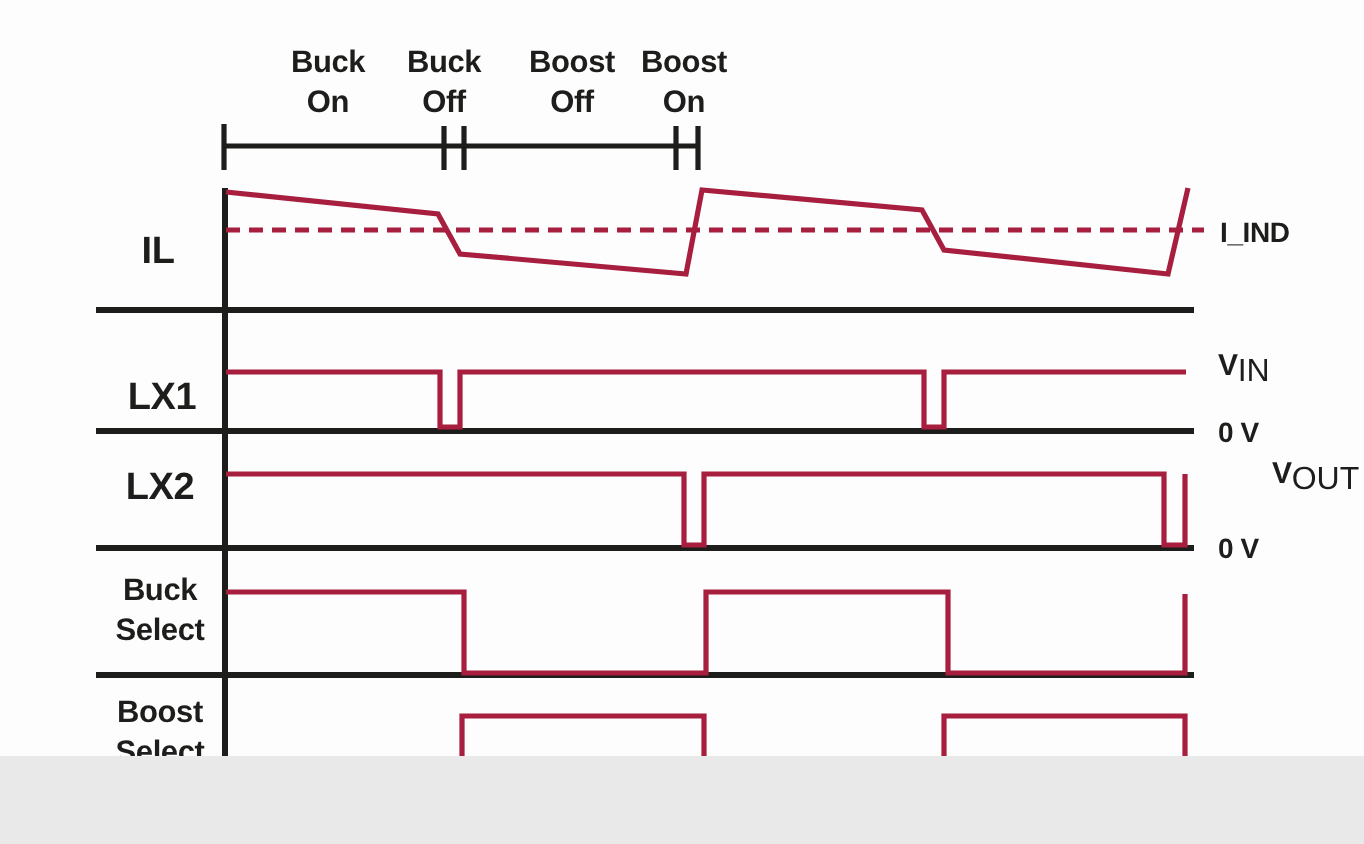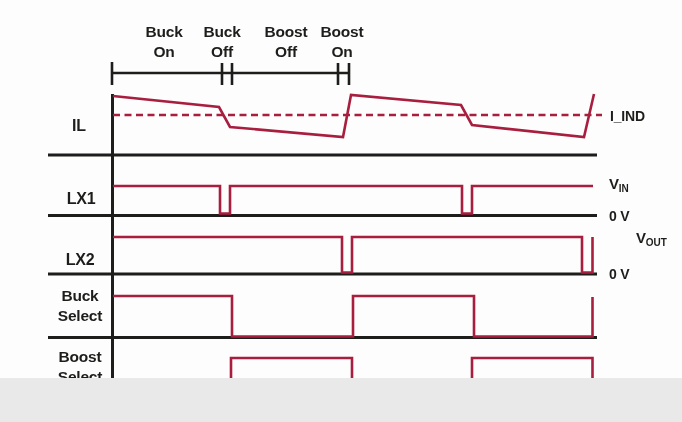"IL" .rowlbl { font-size: 16px -> 19px }
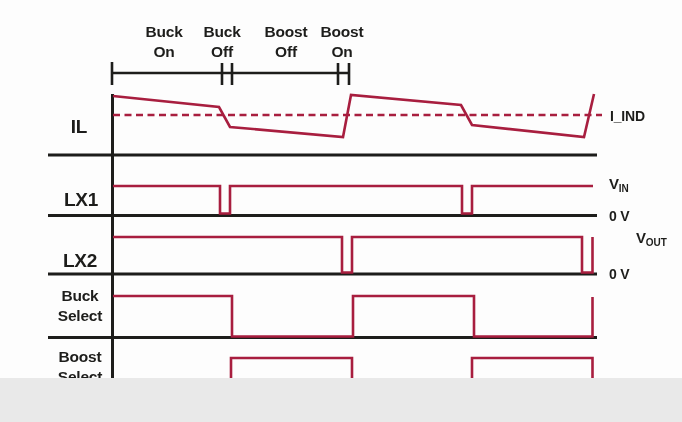"IN" .rlevel sub { font-size: 10px -> 16px; font-weight: 700 -> 400 }
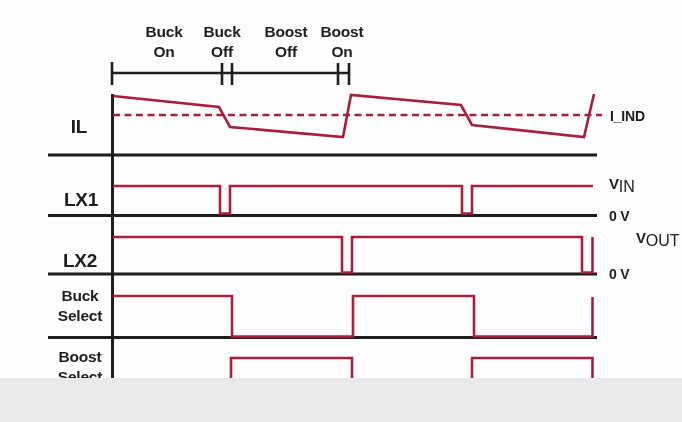"LX2" div.lbl { top: 260px -> 244px }
